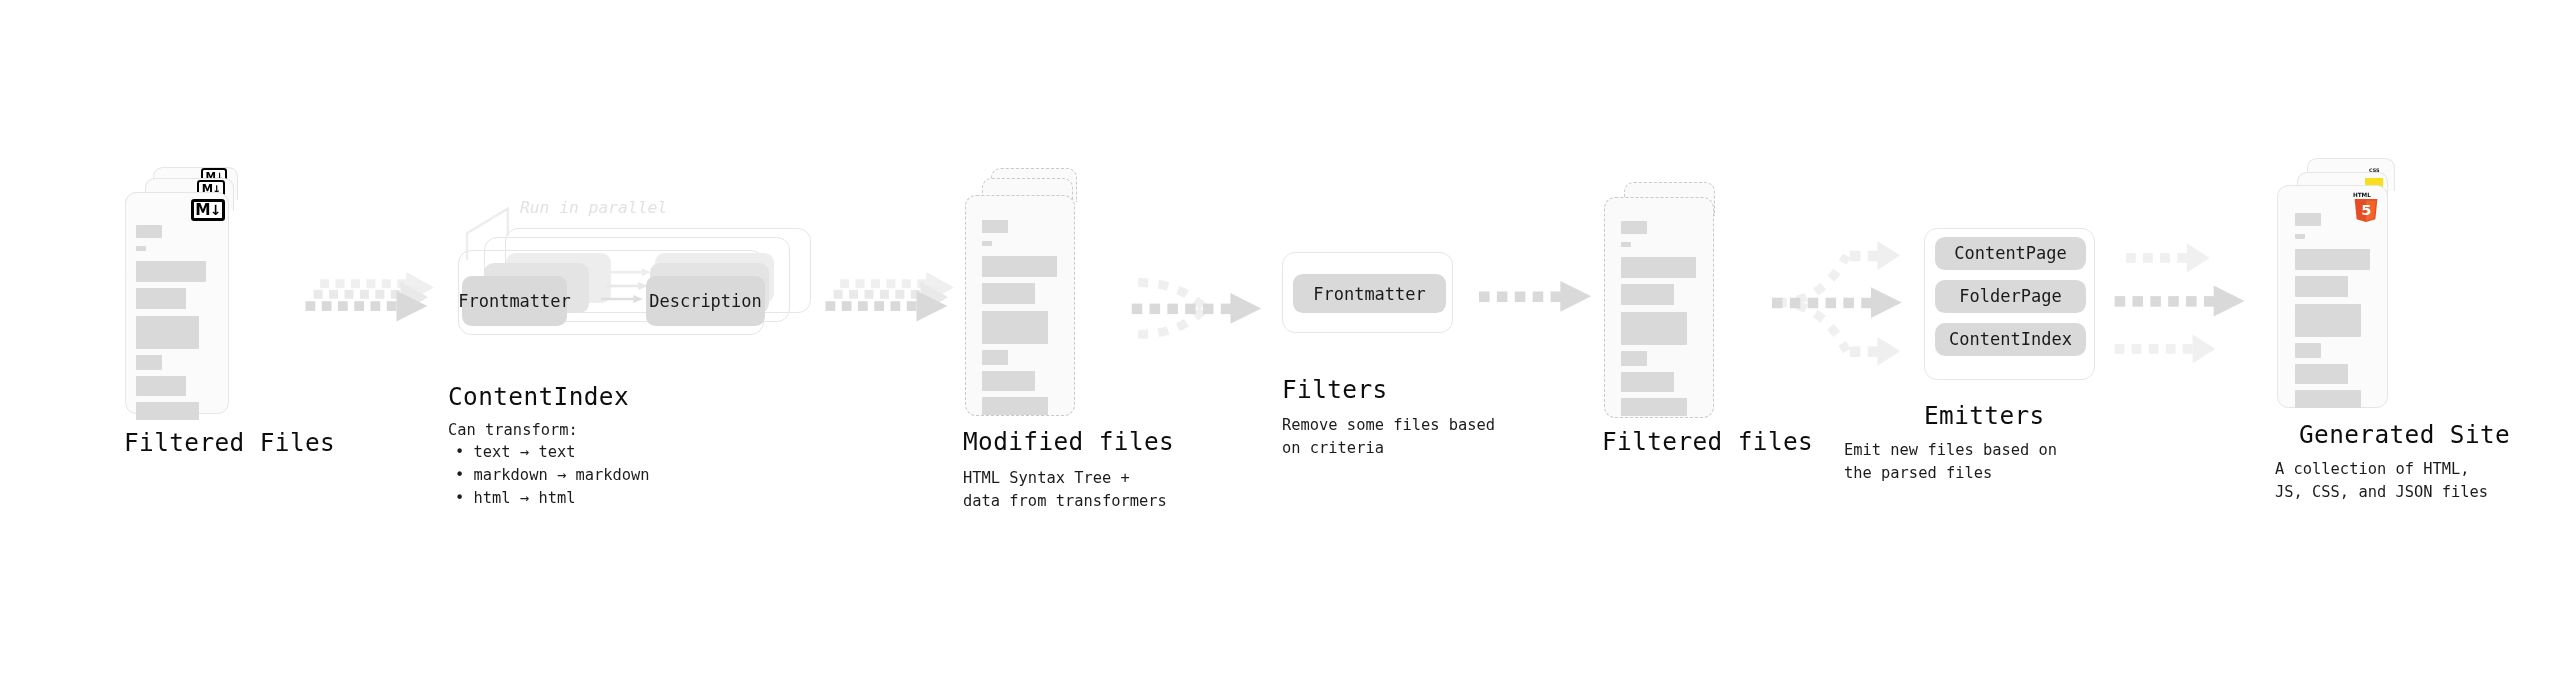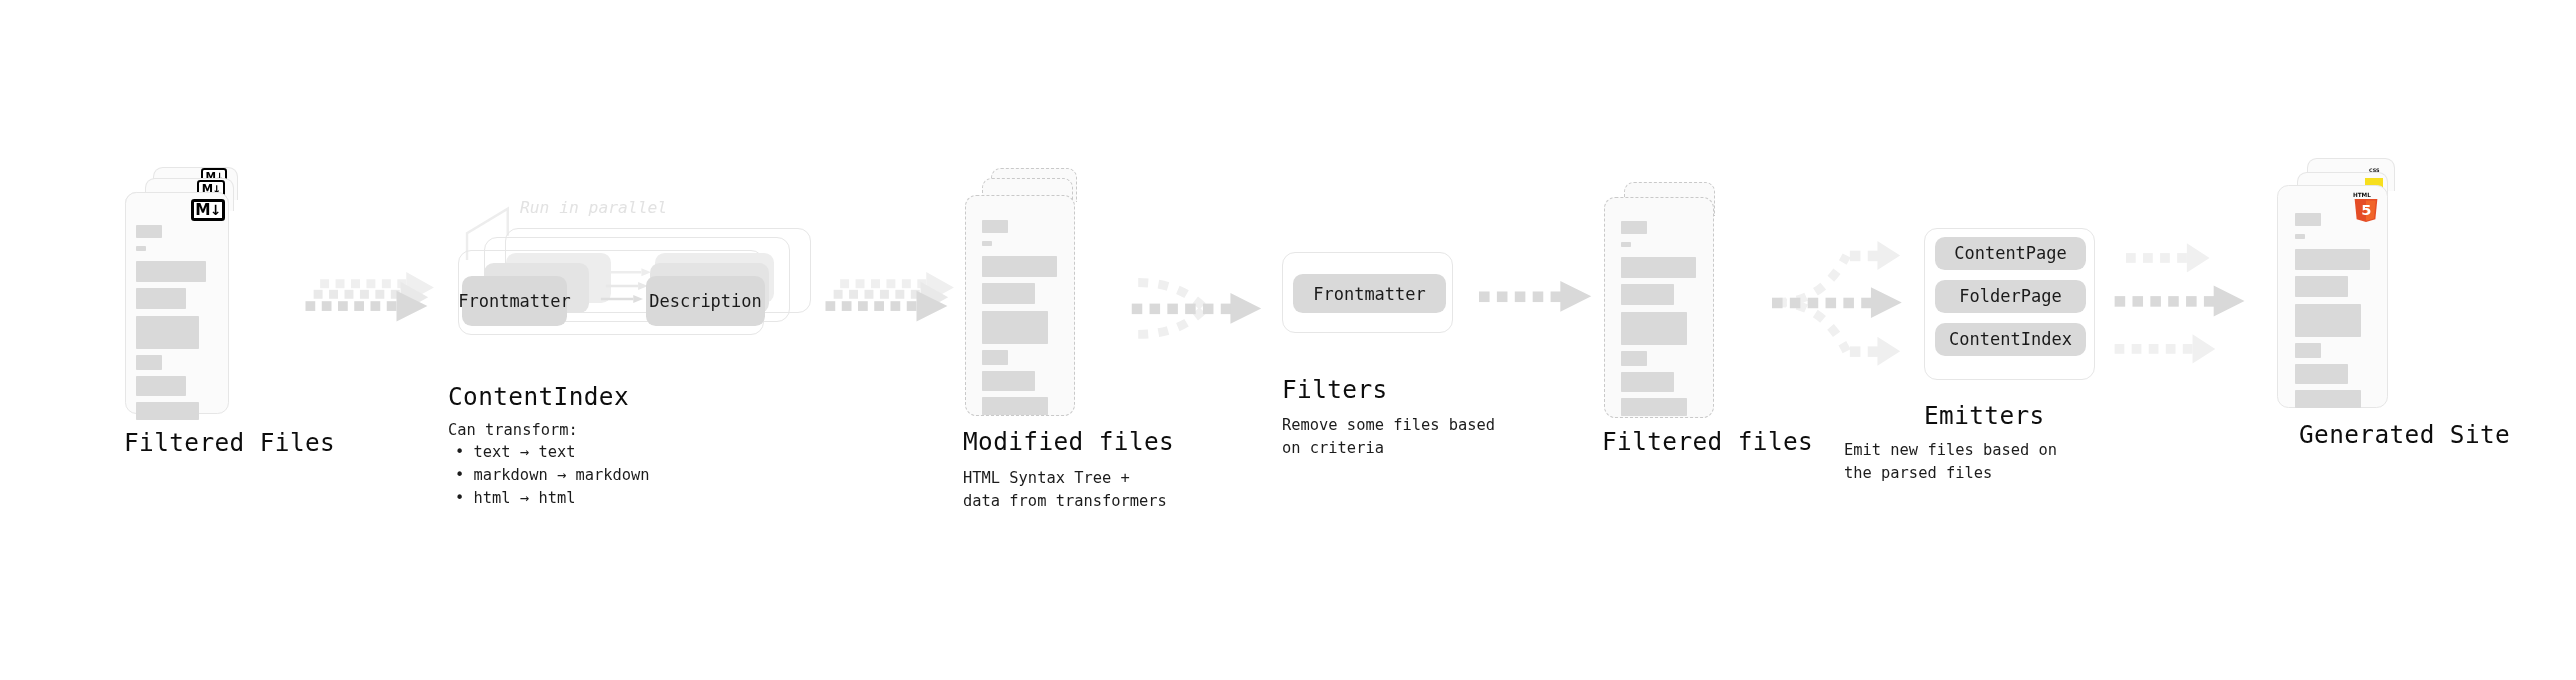"A collection of HTML," div.subtitle { html: none -> <div>A collection of HTML, JS, CSS, and JSON files</div> }
